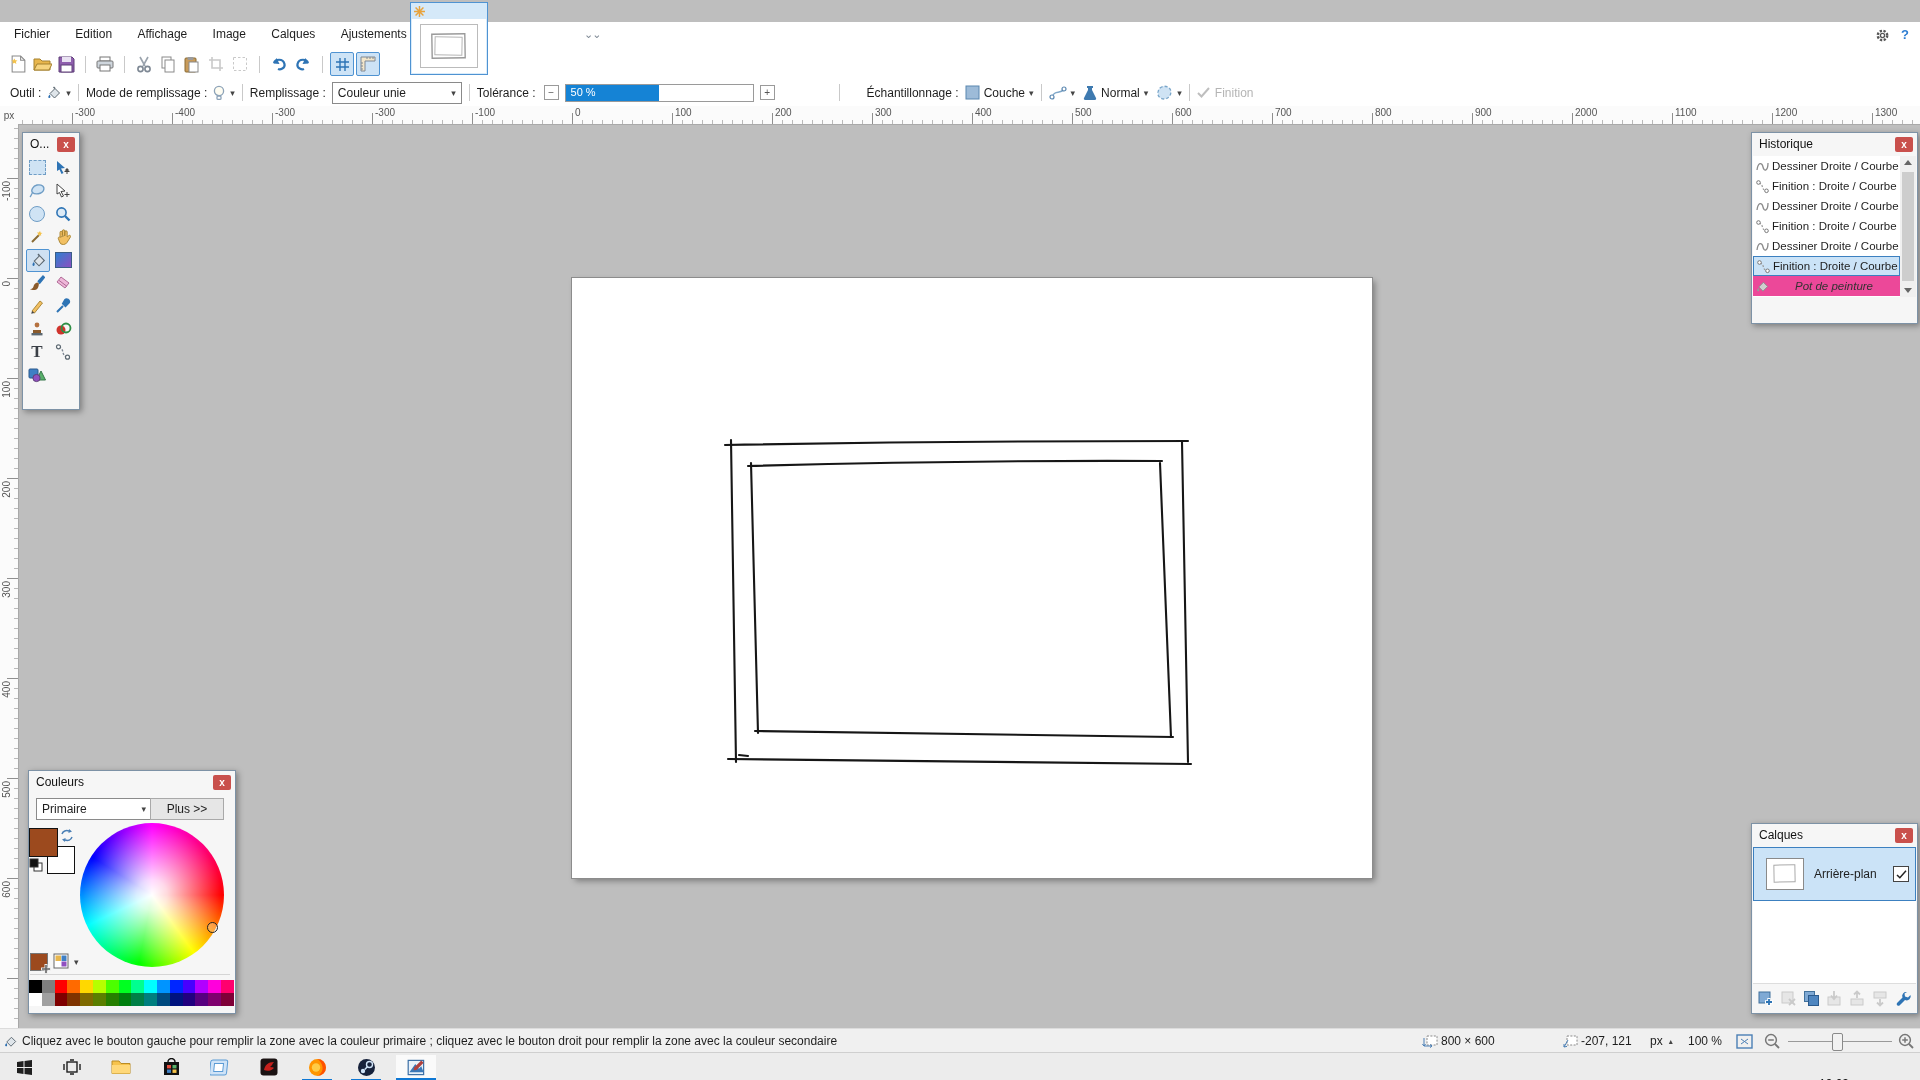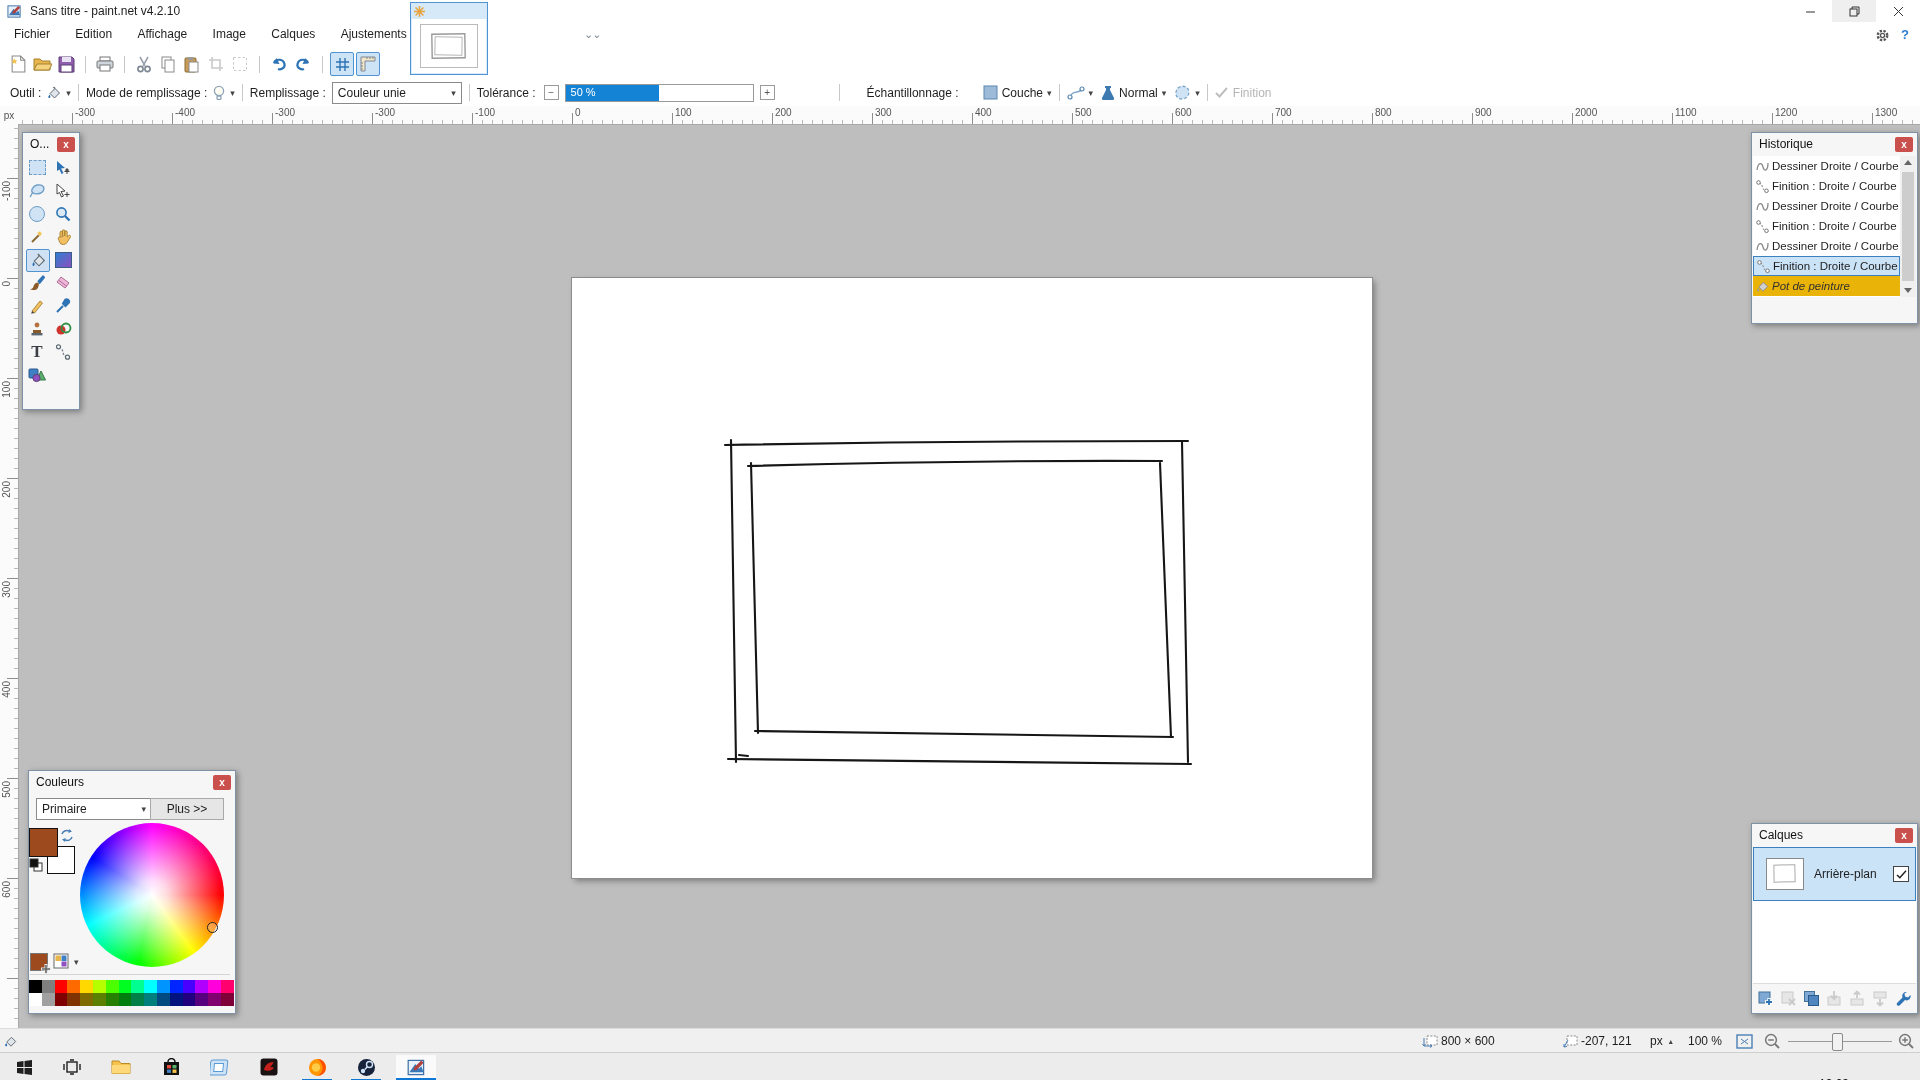"Sans titre - paint.net v4.2.10" div.abs { html: <div> <svg> <rect></rect> <path></path> <path></path> </svg> <span>Sans titre - paint.net v4.2.10</span> <div> <svg> <line></line> </svg> </div> <div> <svg> <rect></rect> <path></path> </svg> </div> <div> <svg> <path></path> </svg> </div> </div> -> none }
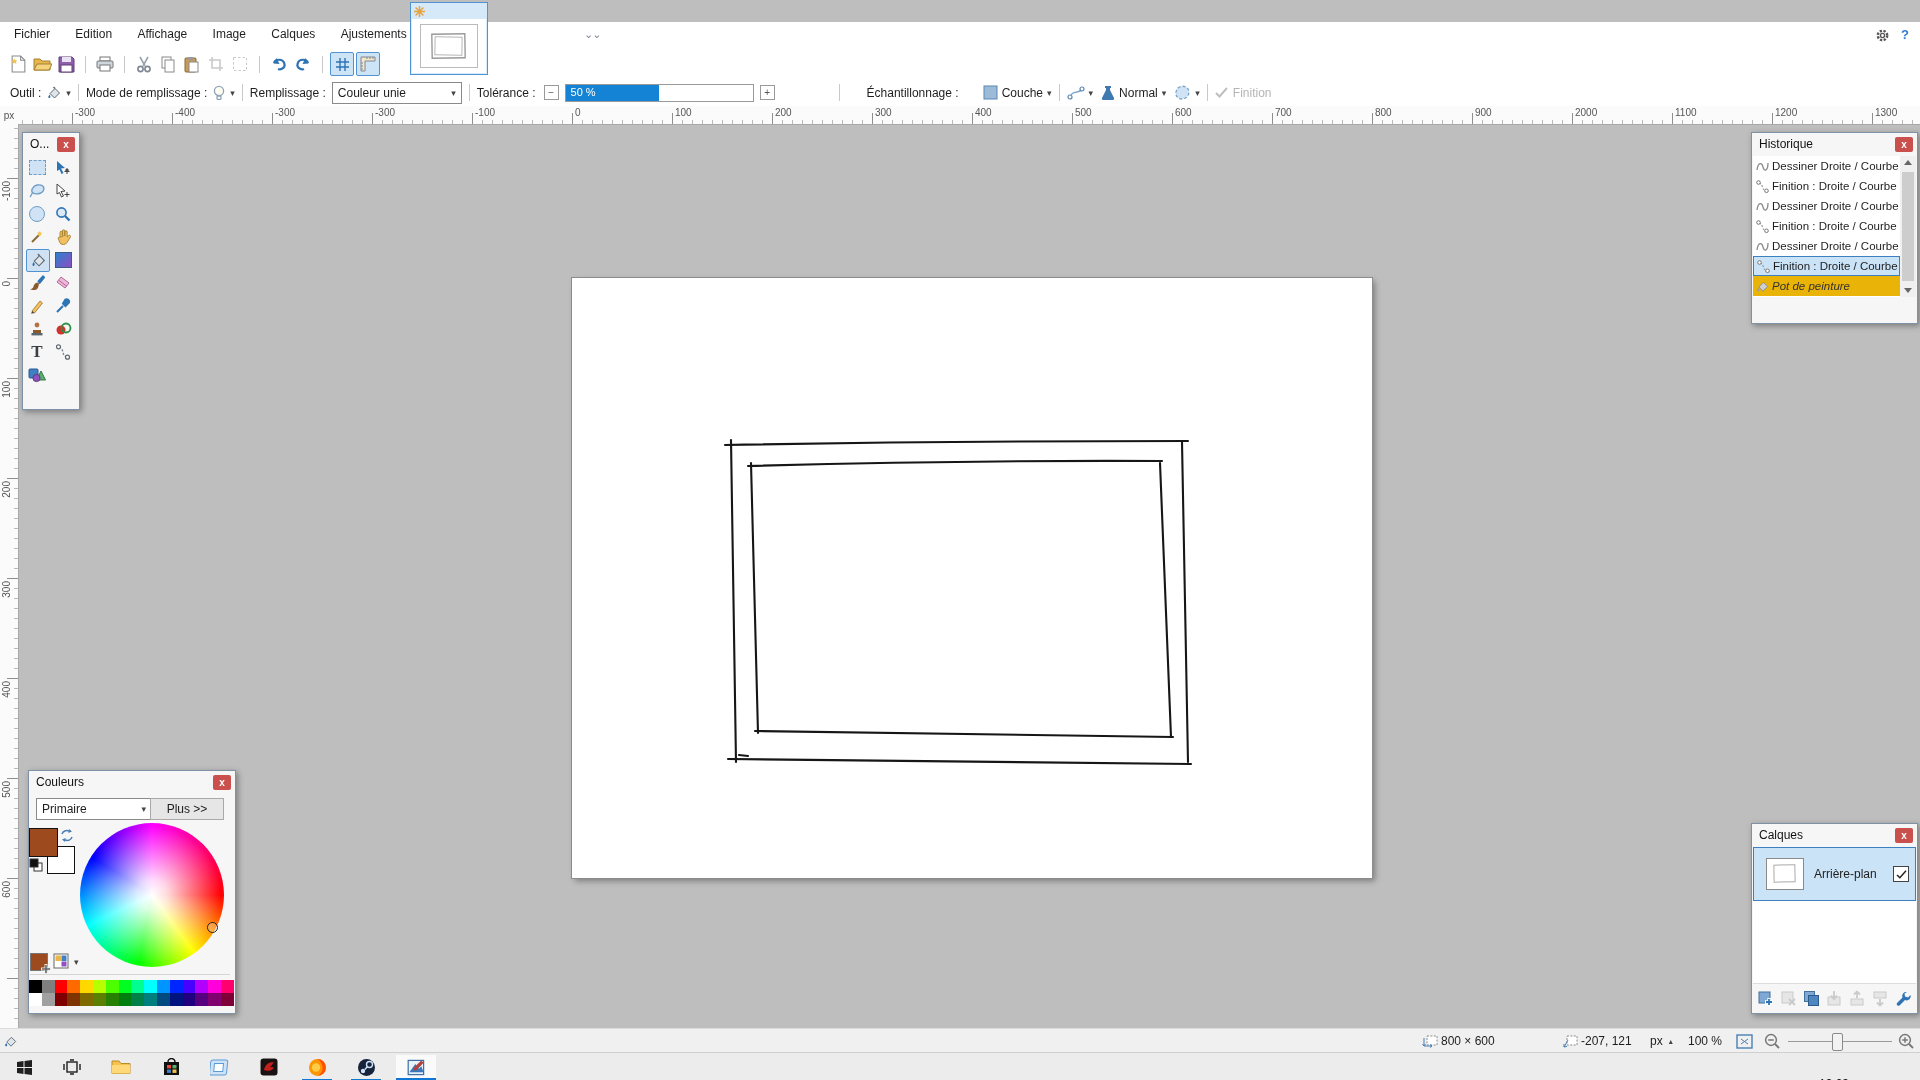"Couche" div.row { margin-left: 24px -> 6px }
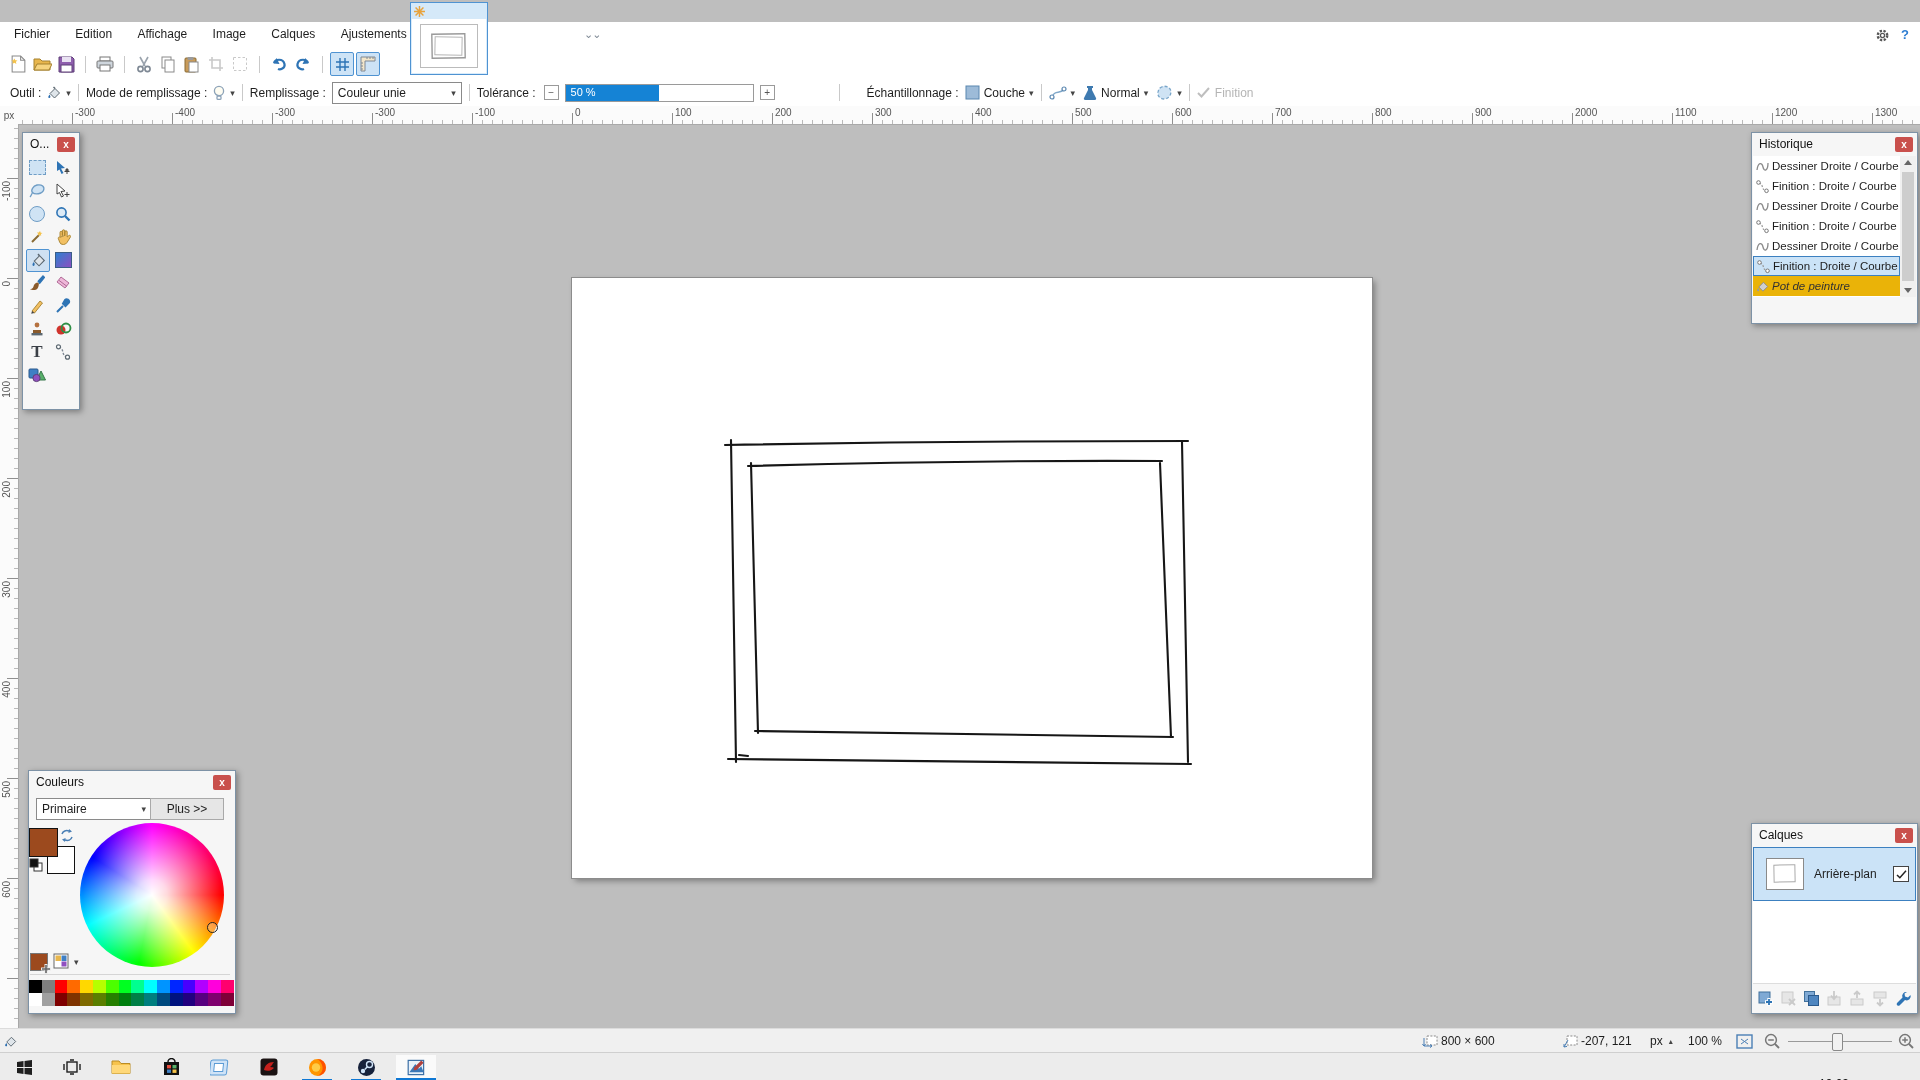"Pot de peinture" .hist-row.future { background: #eab308 -> #ec4899; gap: none -> 23px }
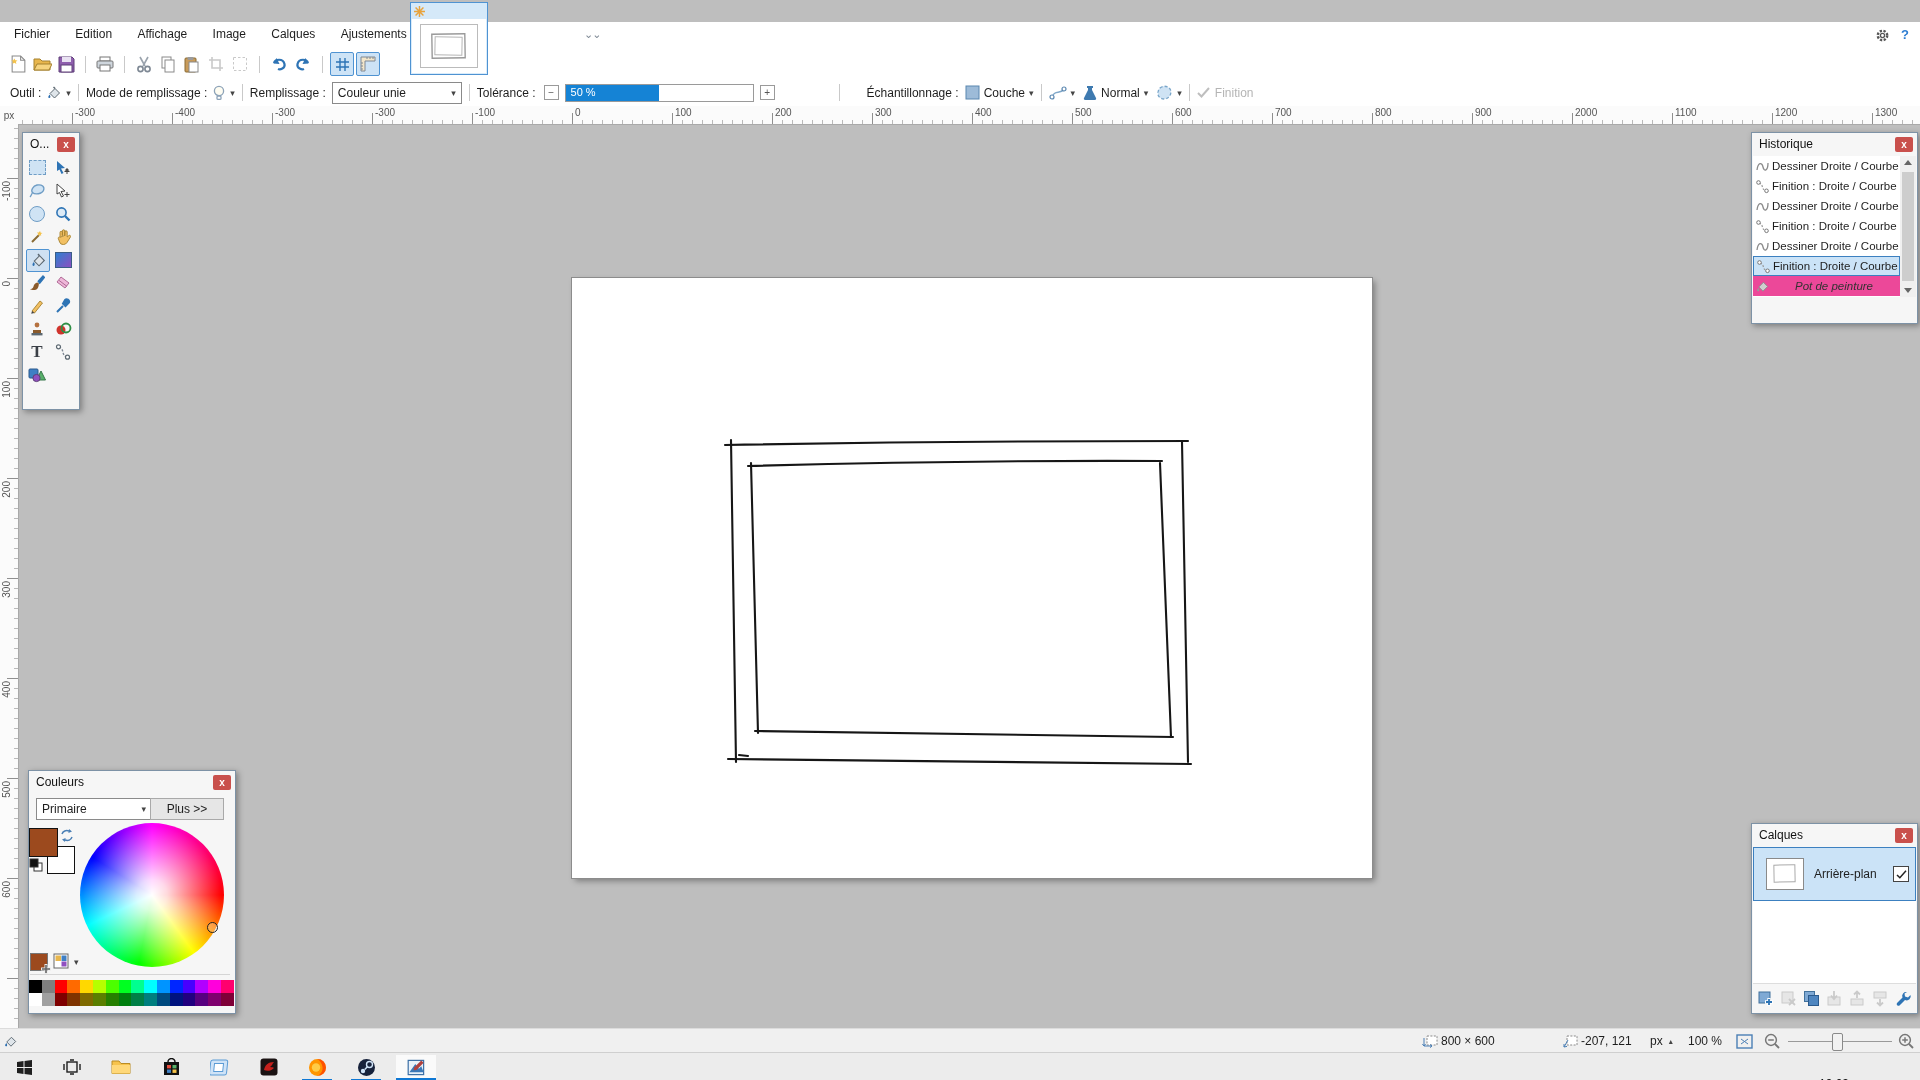"Cliquez avec le bouton gauche" span { html: none -> <span>Cliquez avec le bouton gauche pour remplir la zone avec la couleur primaire ; cliquez avec le bouton droit pour remplir la zone avec la couleur secondaire</span> }
